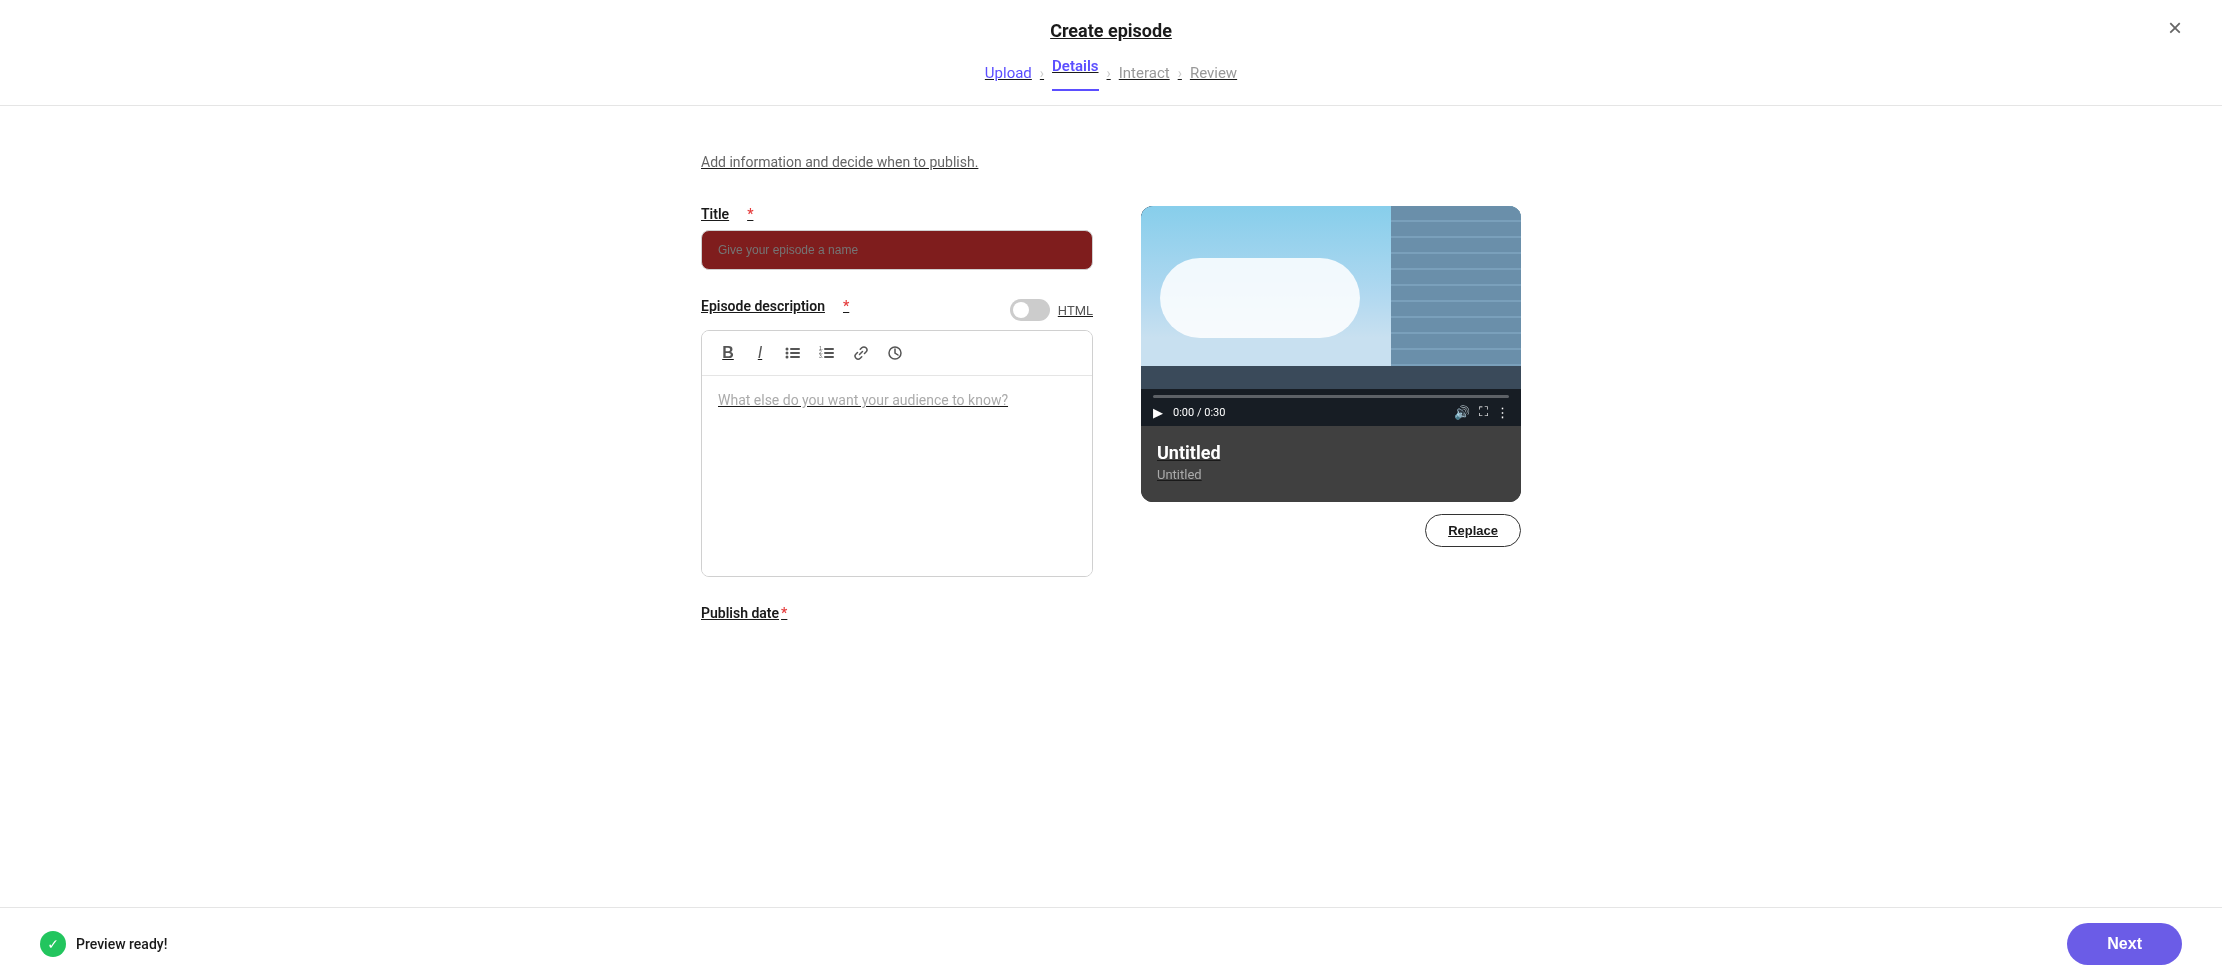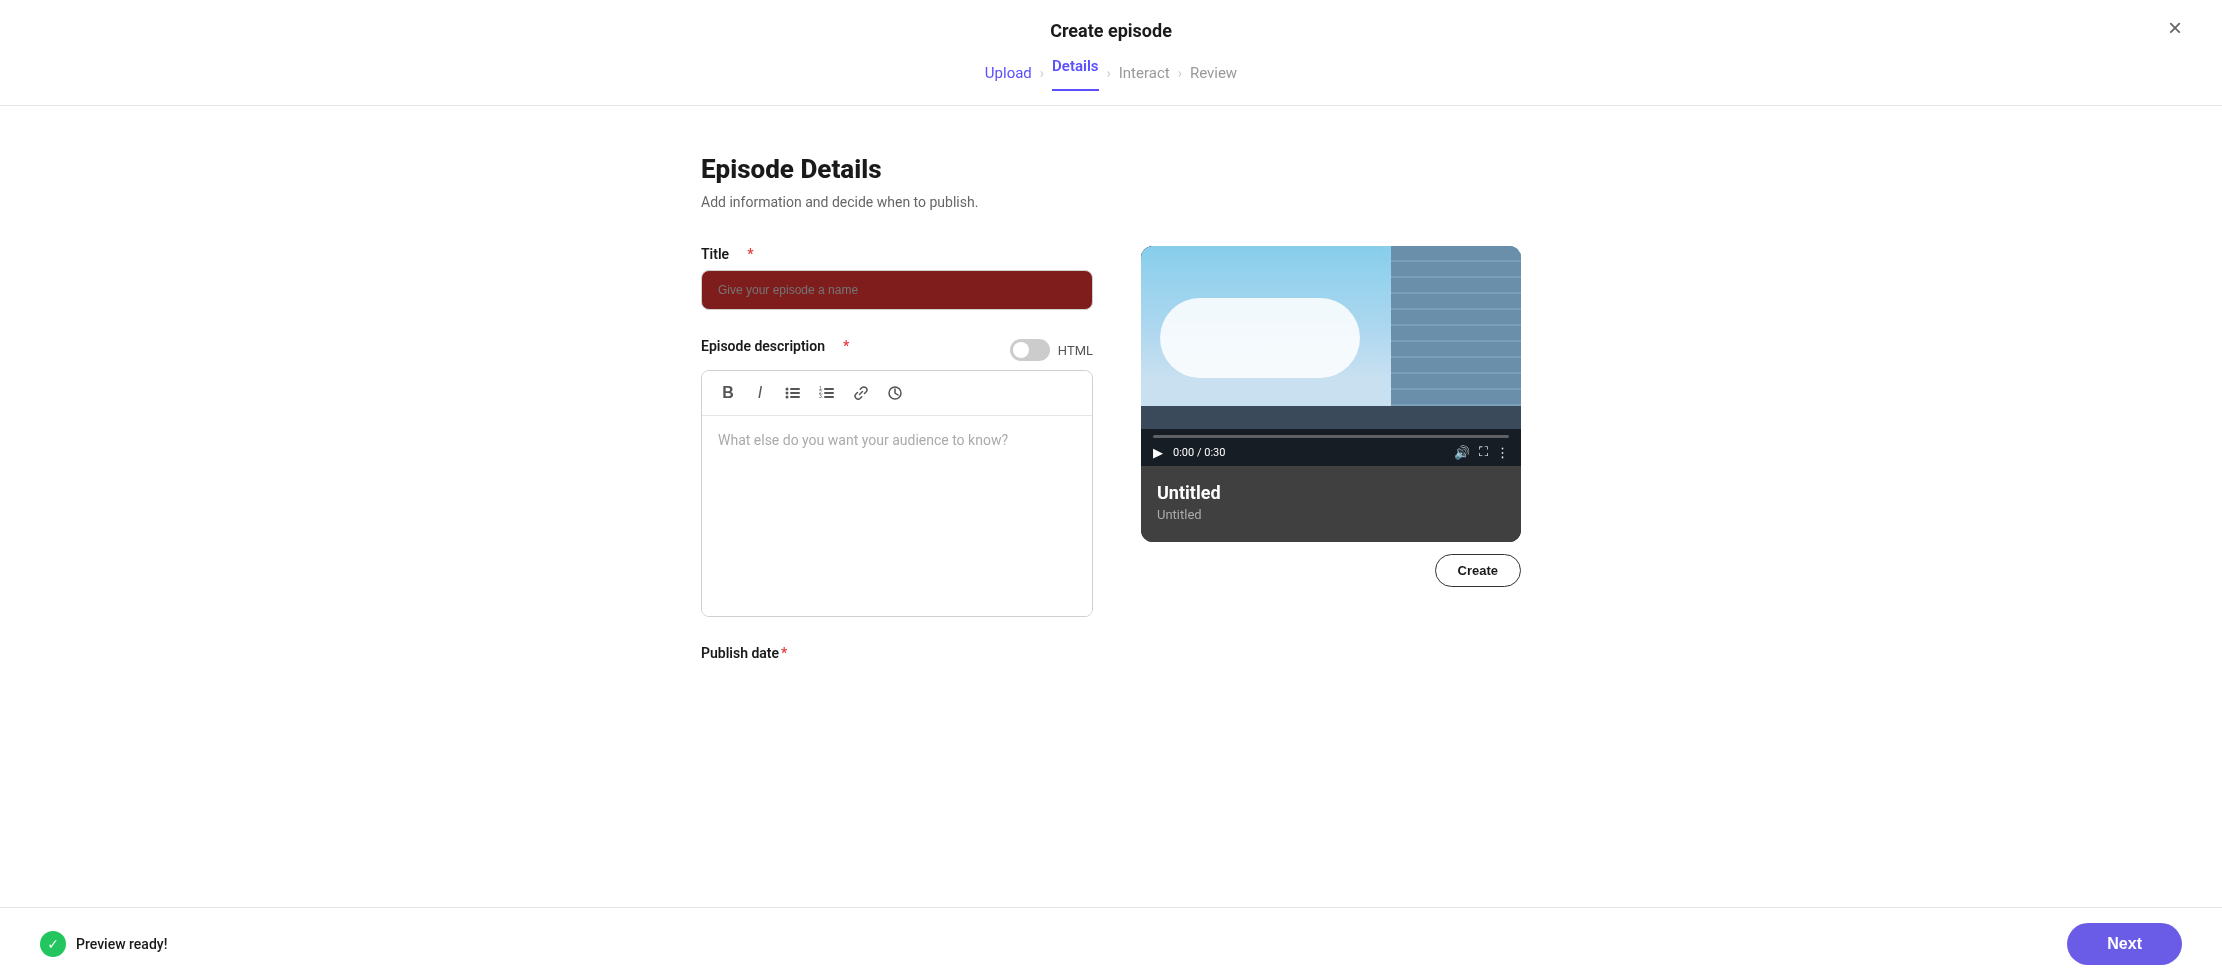"Create episode" .modal-container { text-decoration: none -> underline }
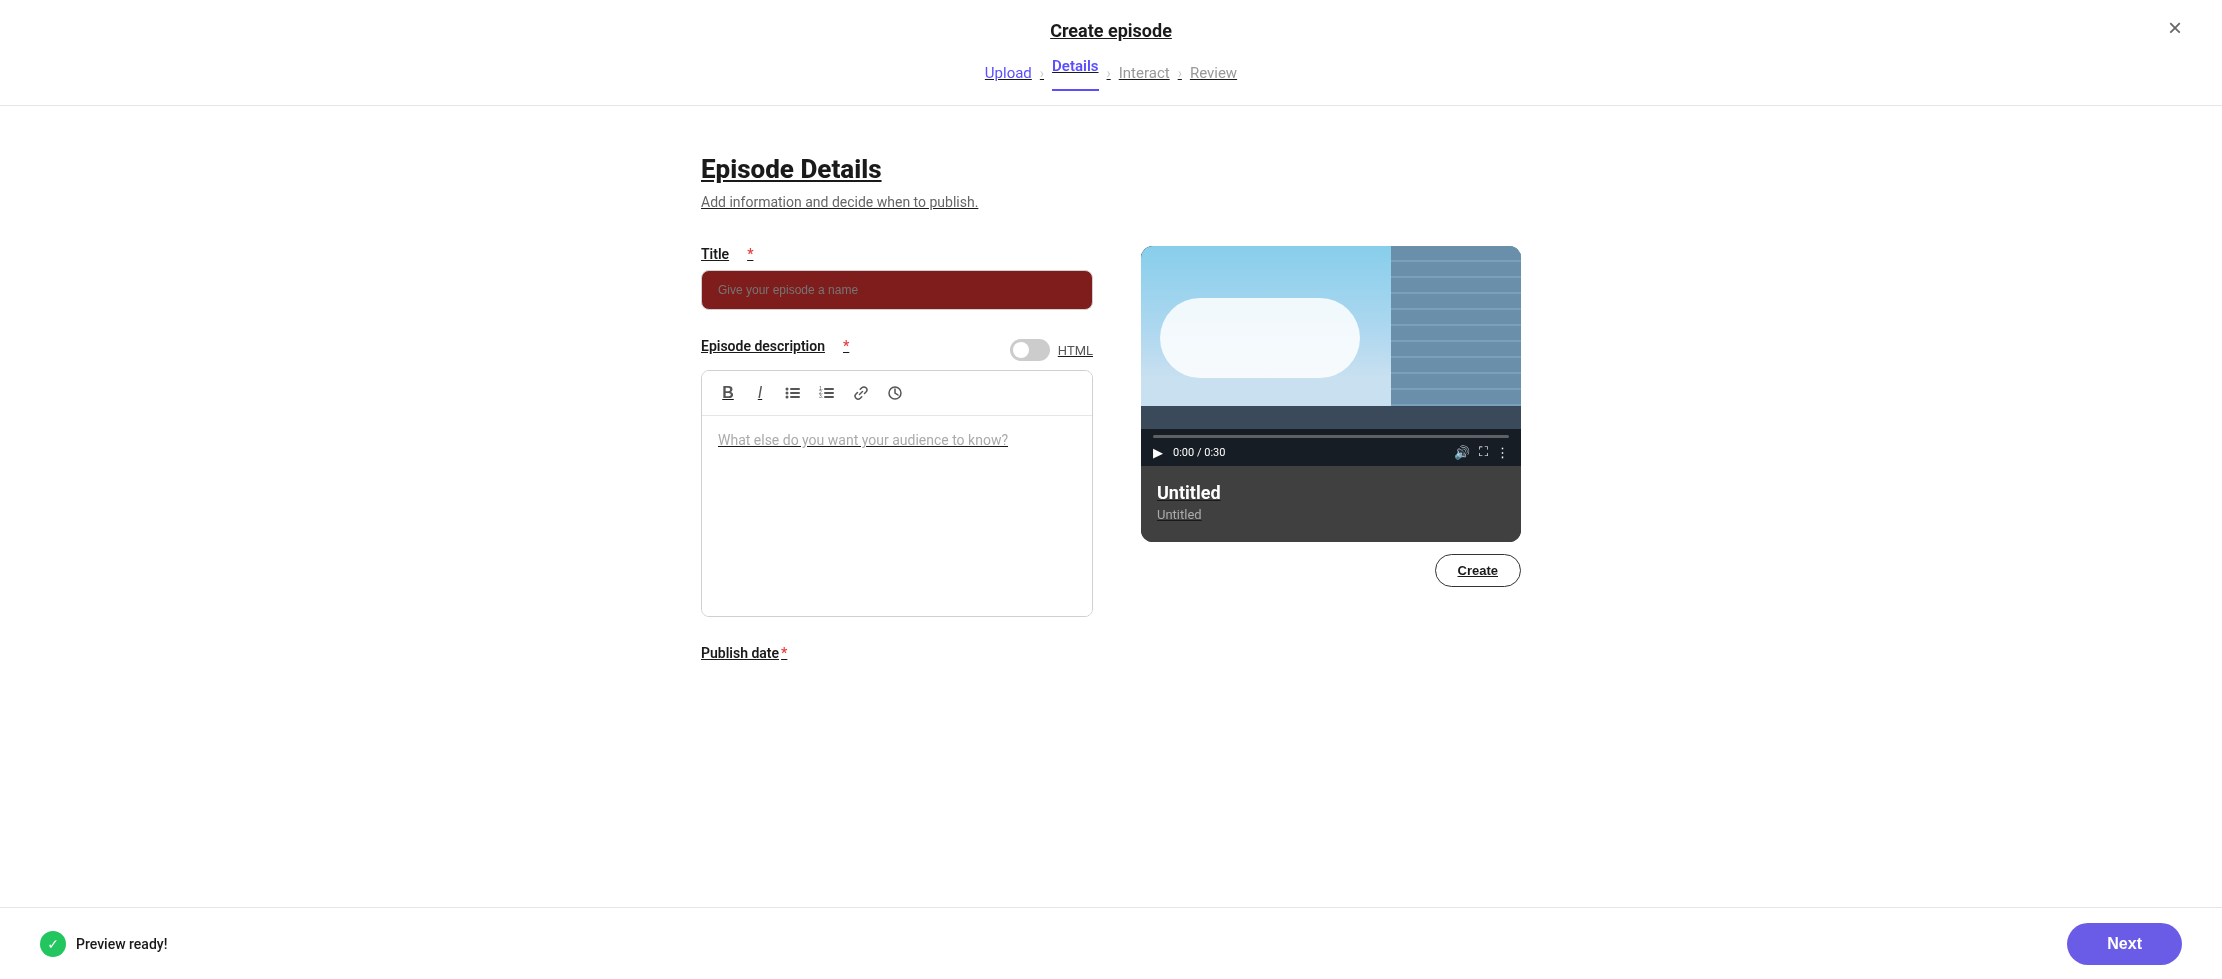"Episode Details" div.section-title { html: <div>Episode Details</div> -> none }
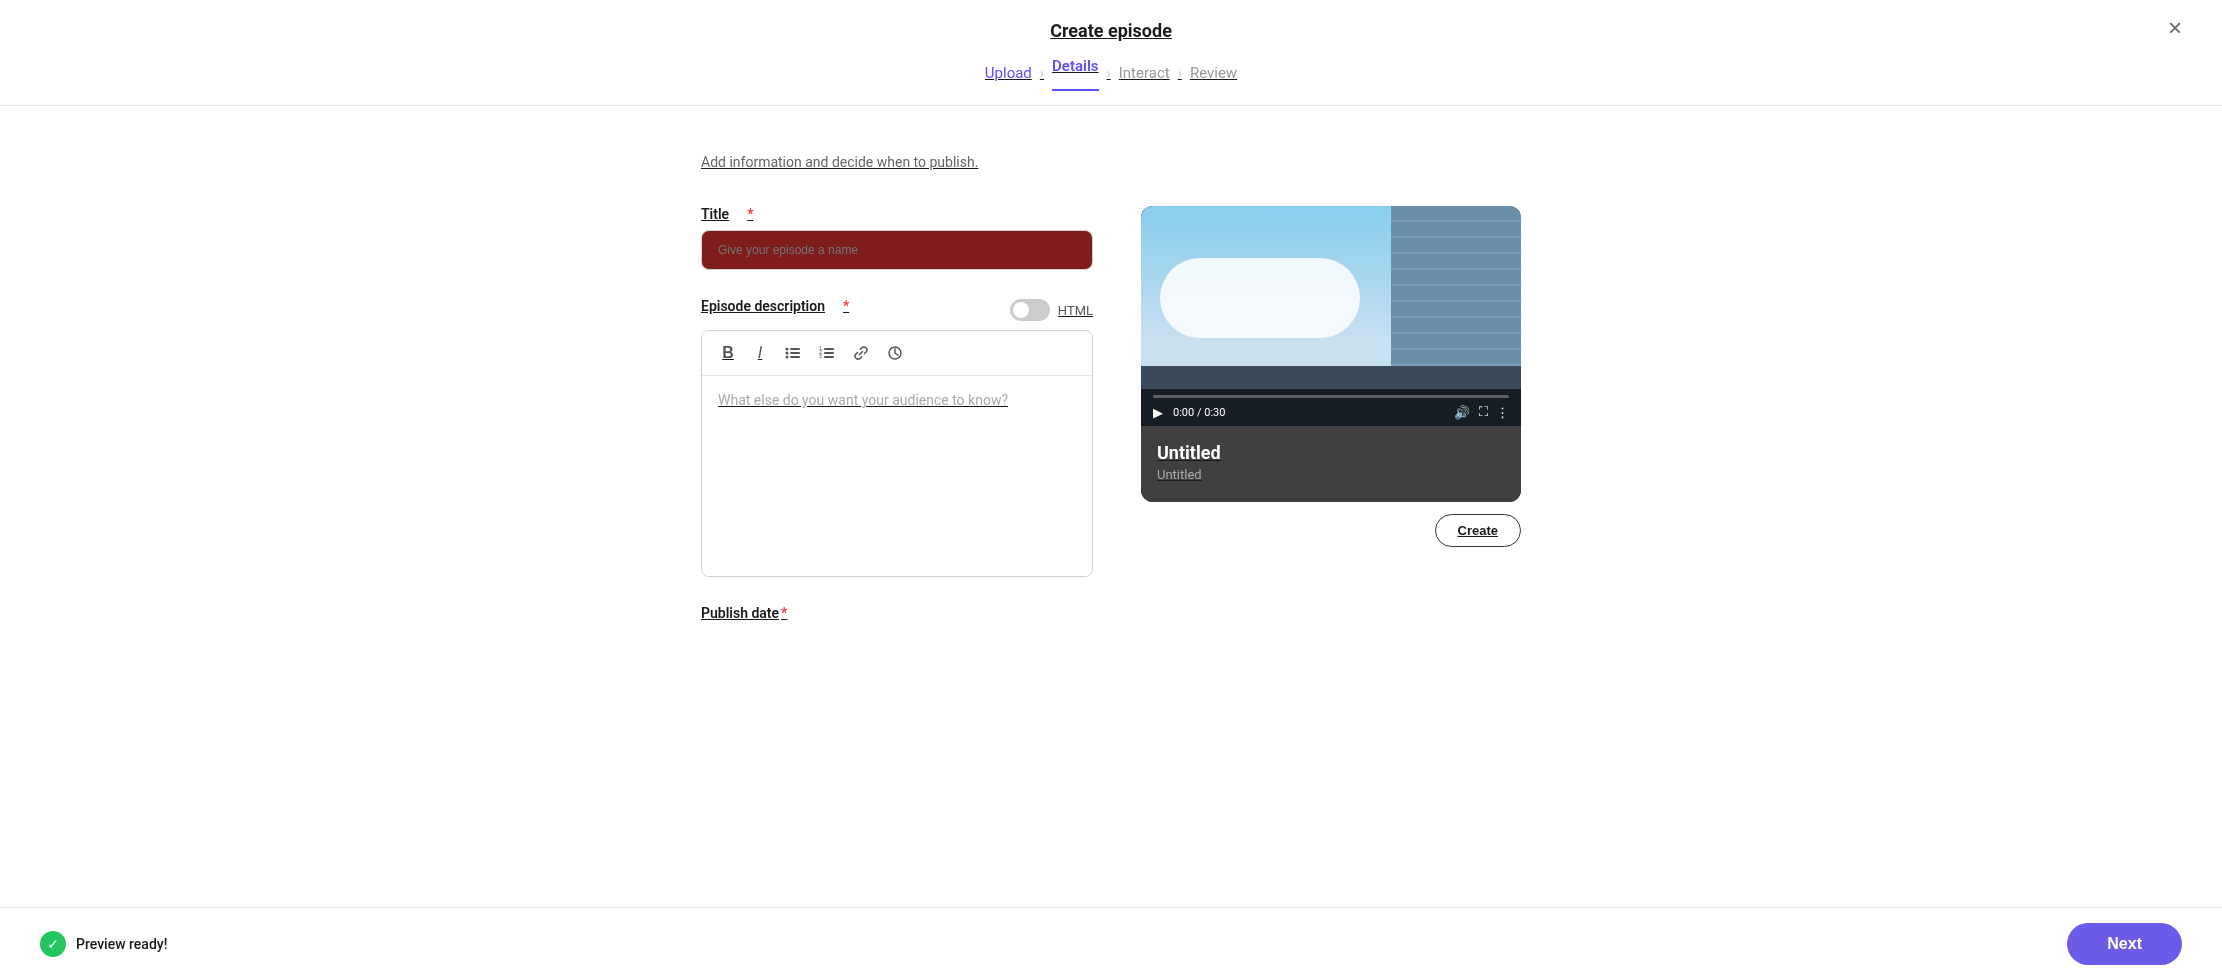"Create" button.replace-btn { text: Create -> Replace }
